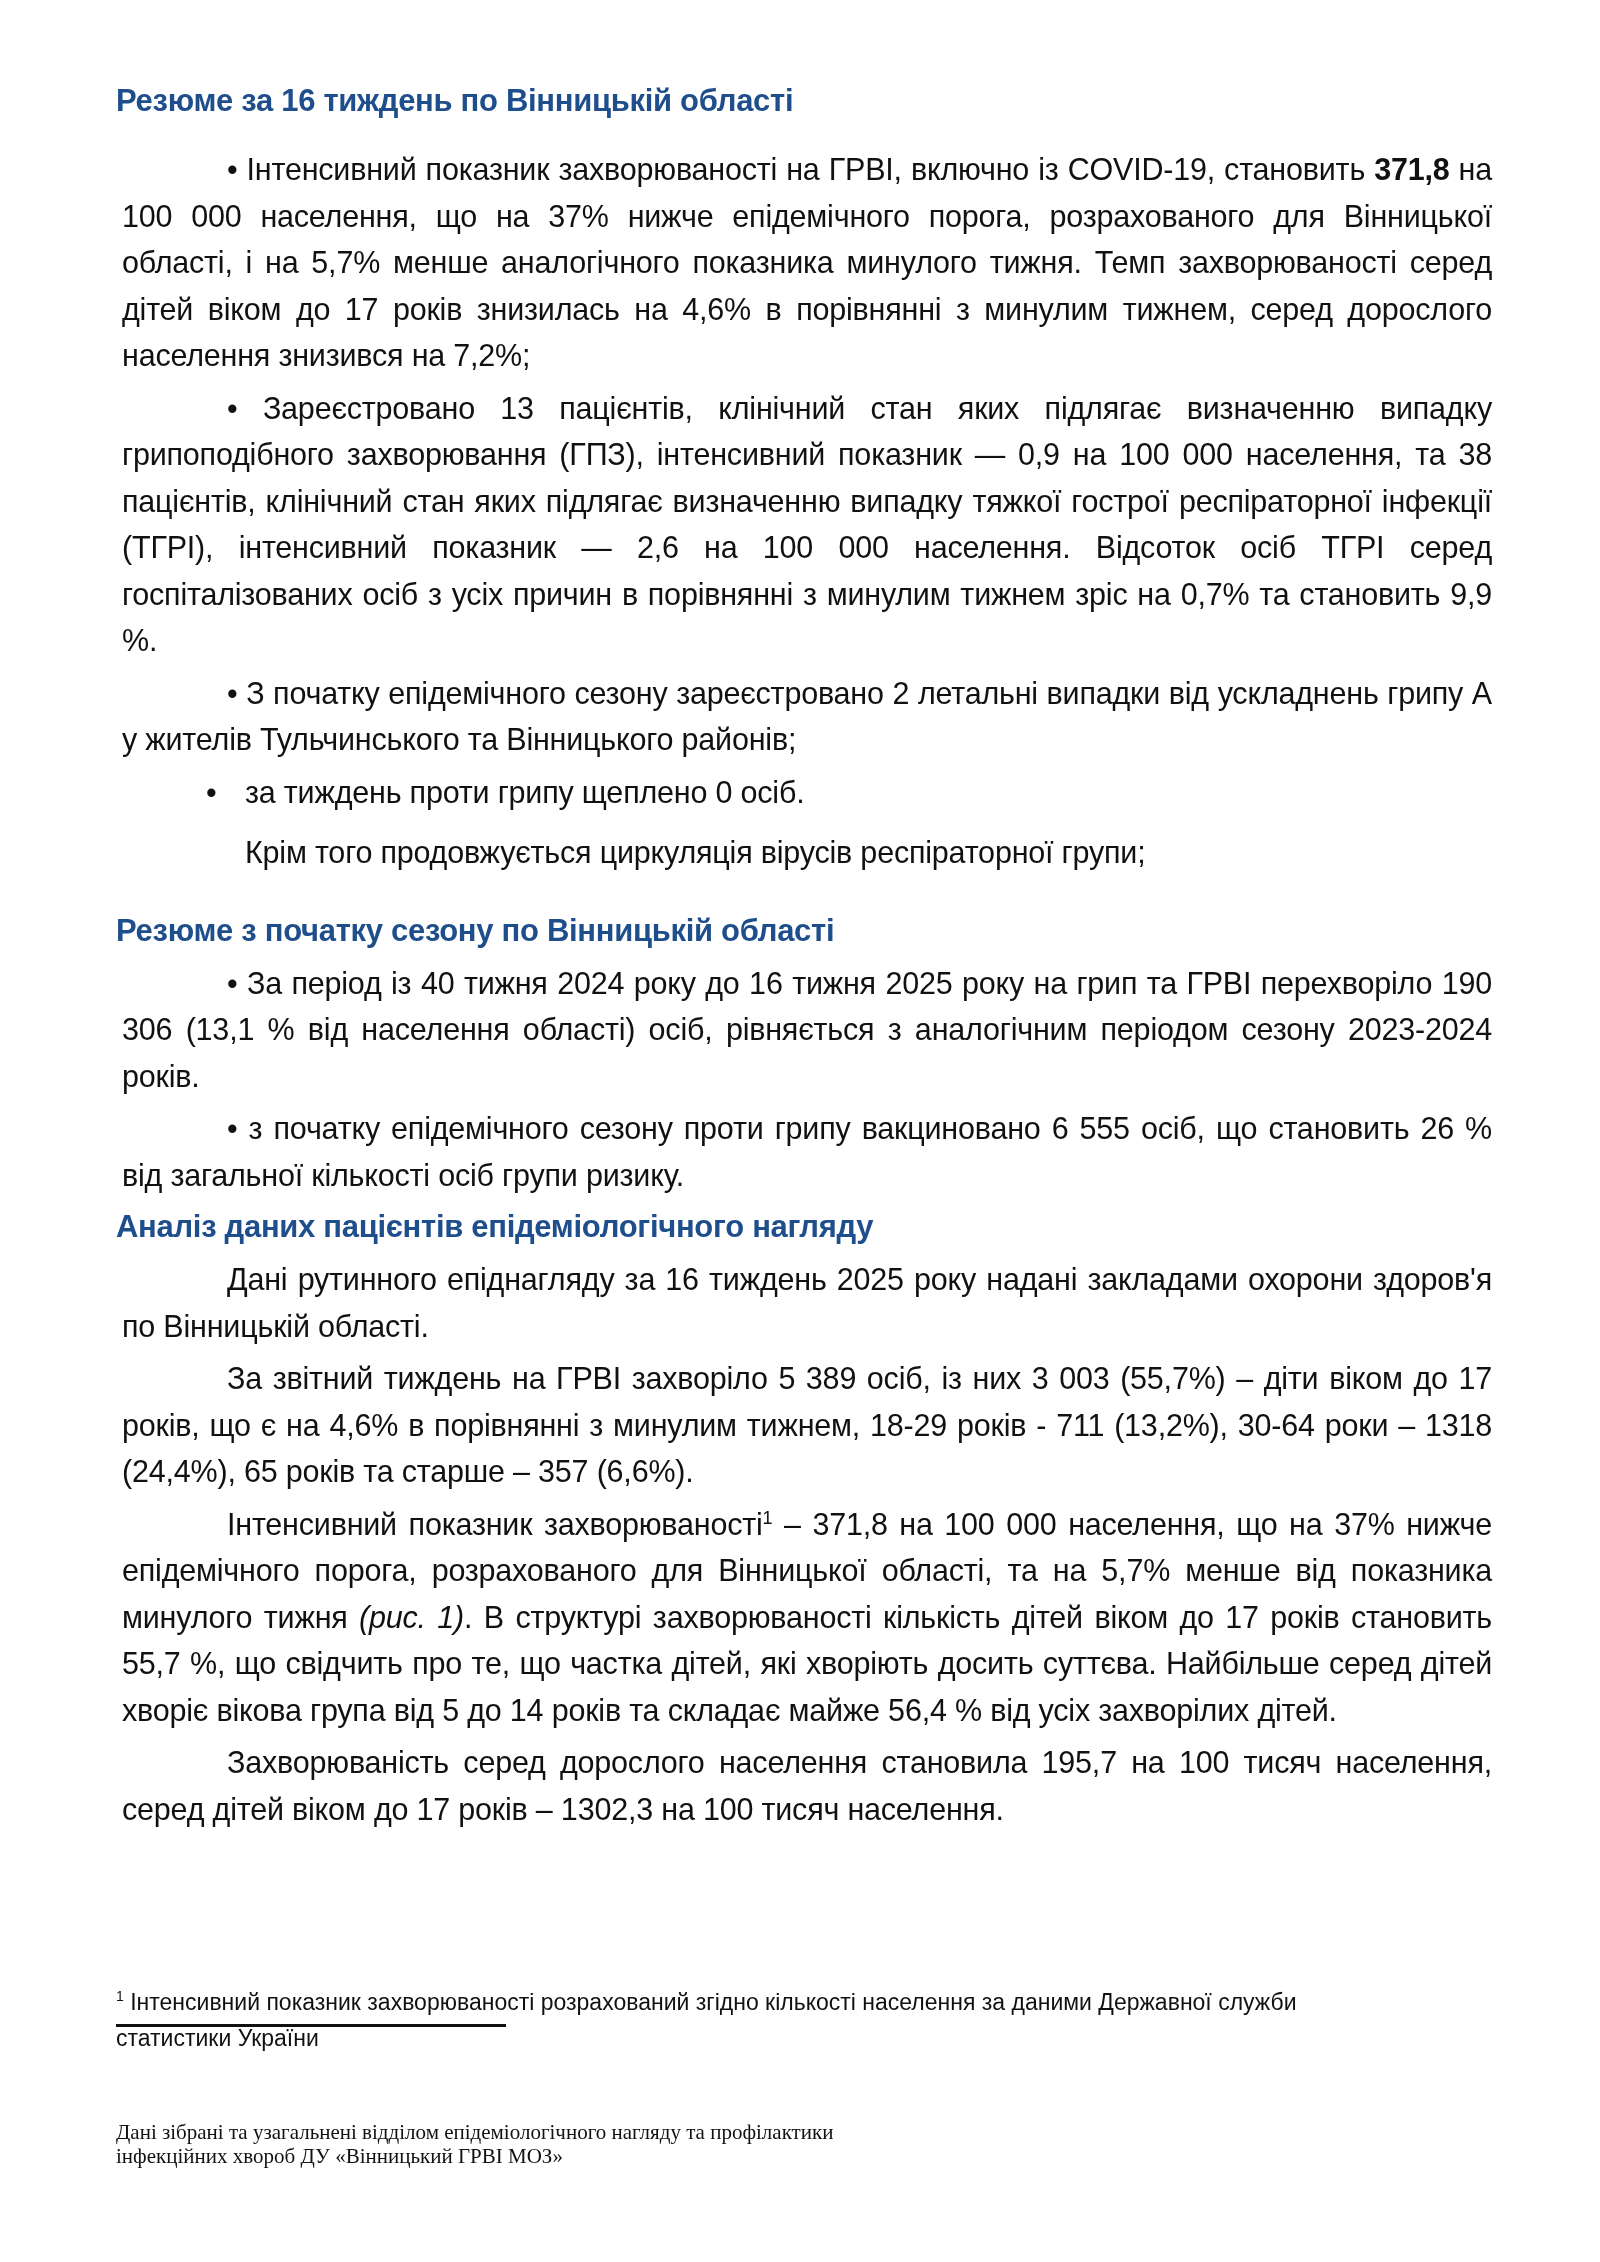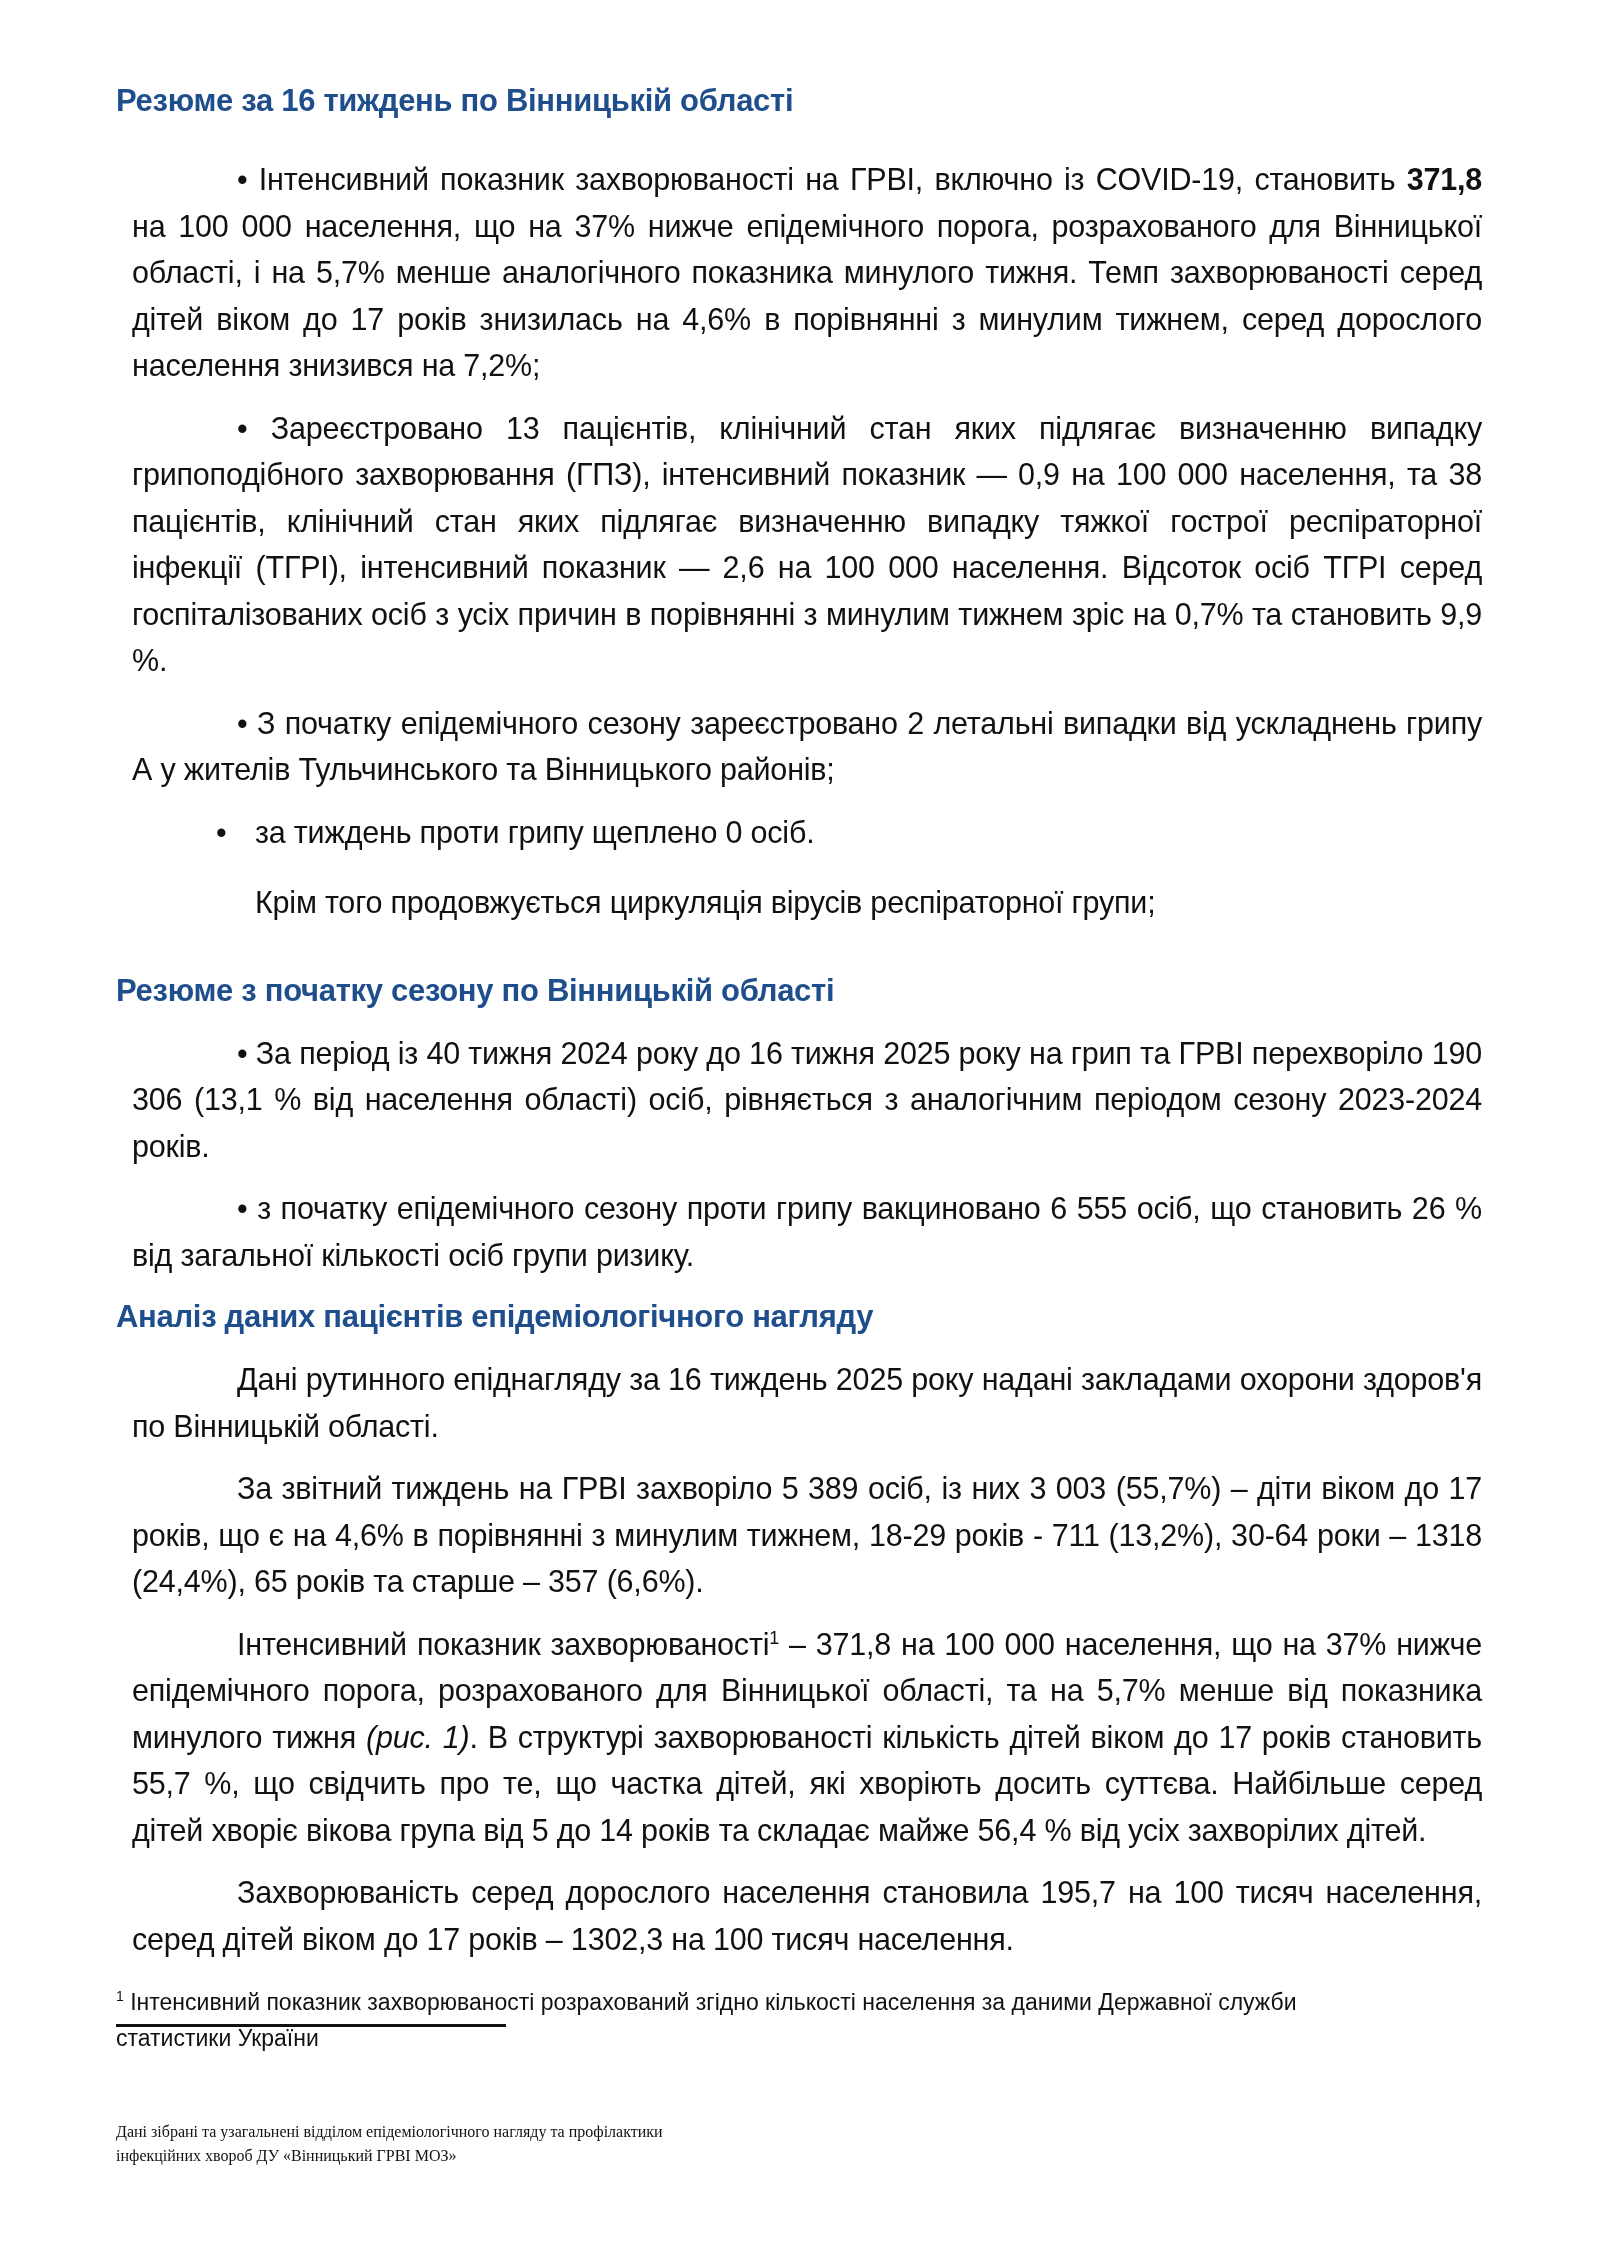"• Інтенсивний показник захворюваності на" p { margin: 16px -> 6px }
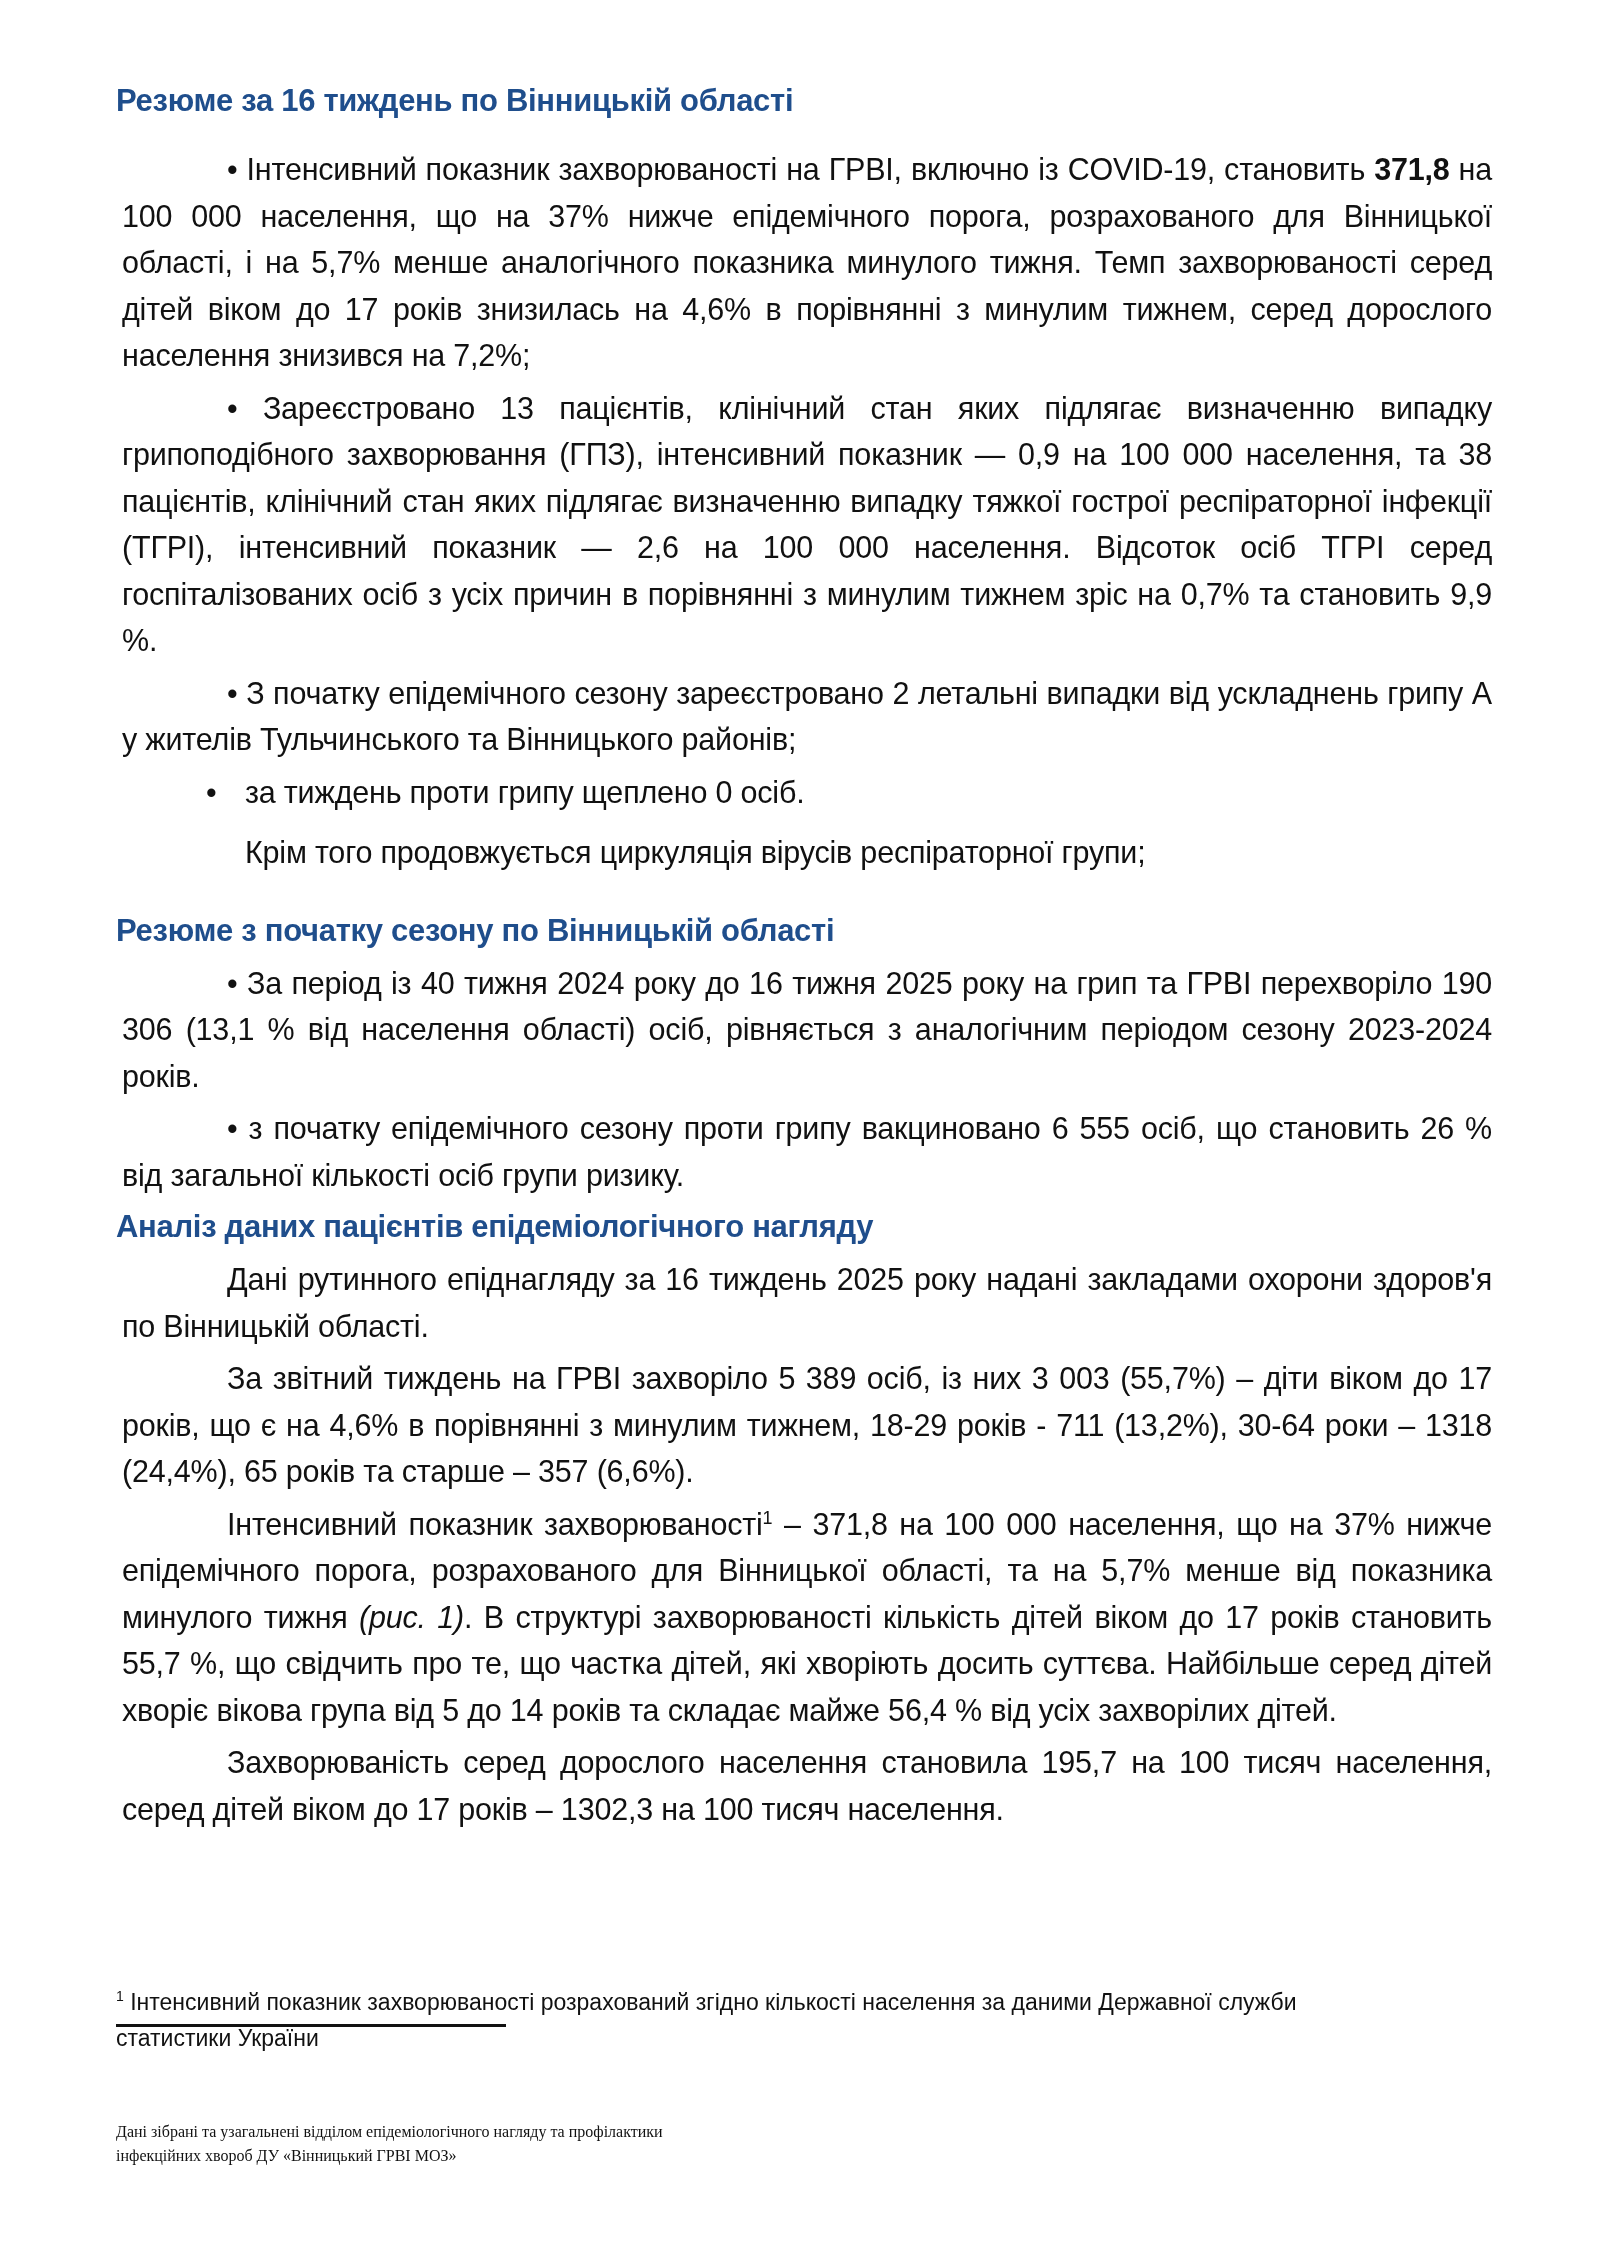"Дані зібрані та узагальнені відділом" .footer { font-size: 16px -> 21px }
